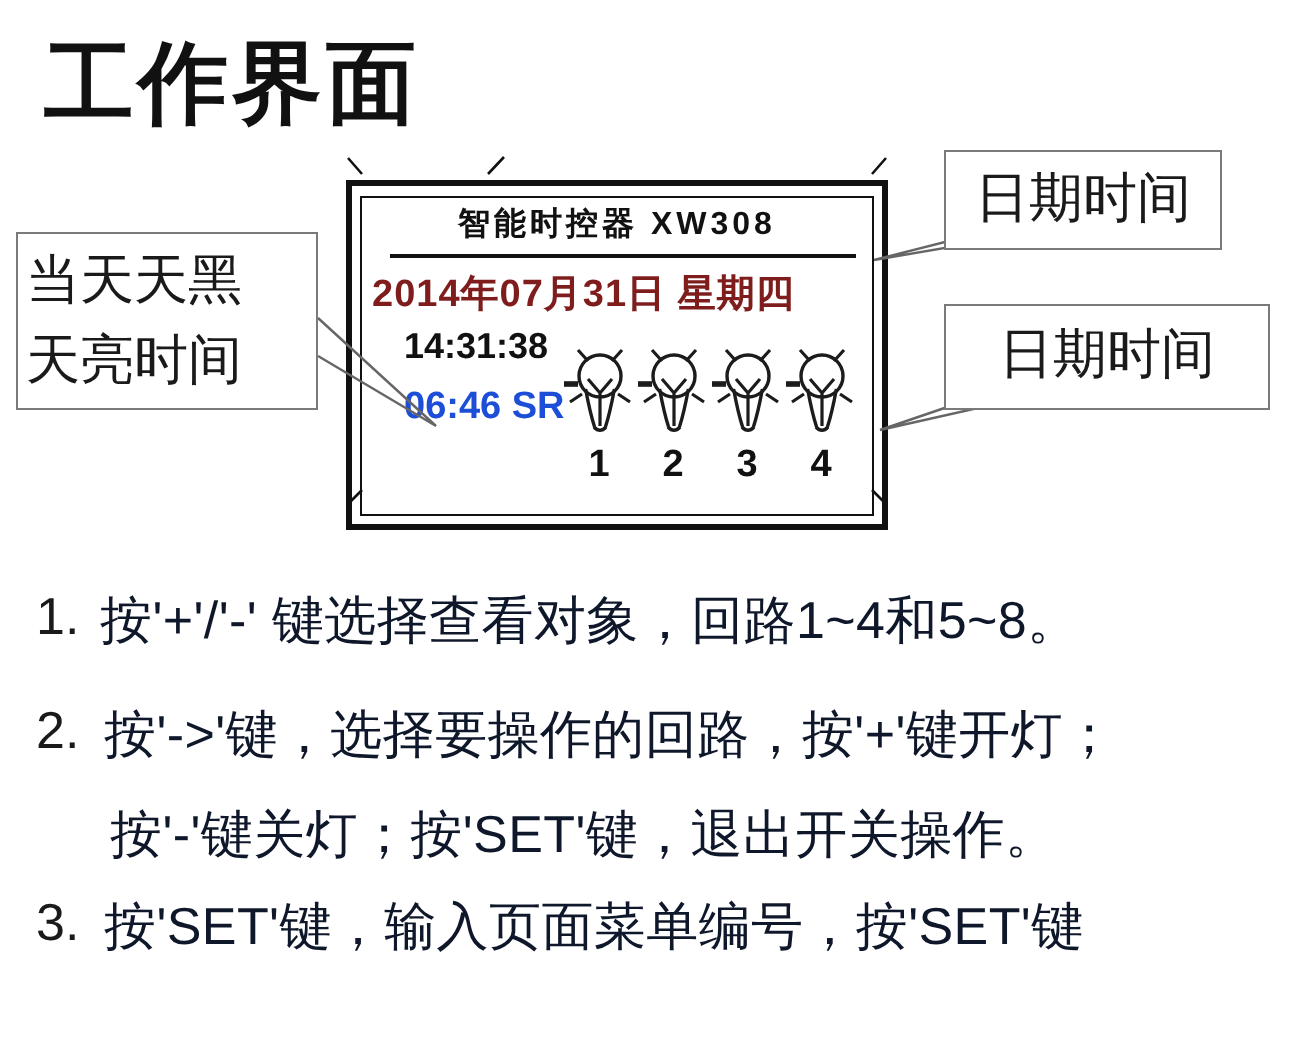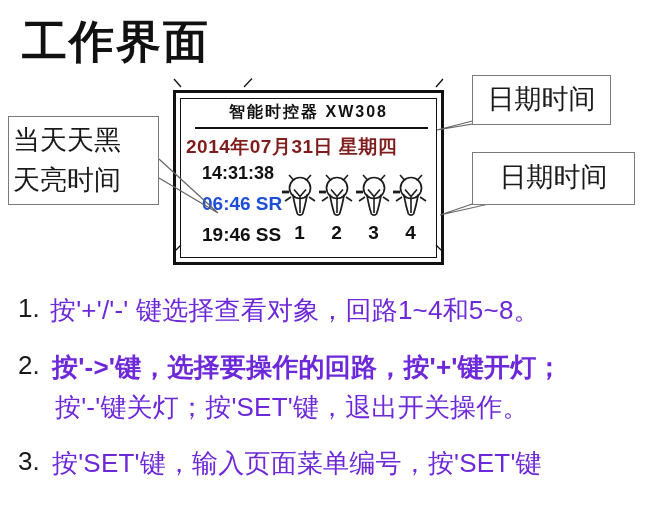"19:46 SS" div.abs { html: <div>19:46 SS</div> -> none }
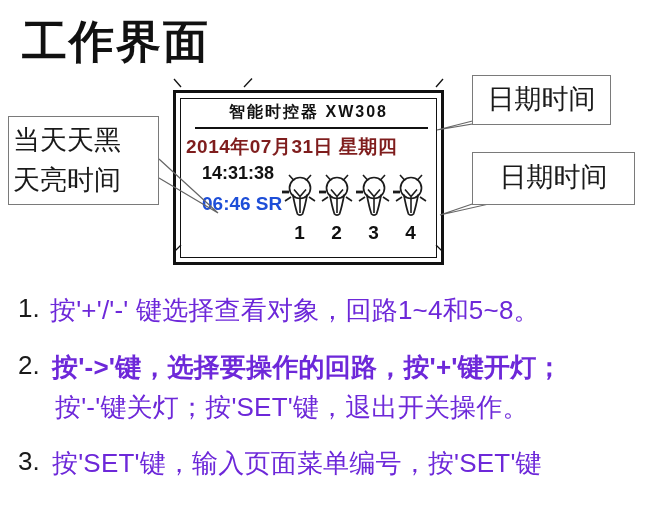"按'+'/'-' 键选择查看对象，回路1~4和5~8。" .iline { color: #6d28d9 -> #0f172a }
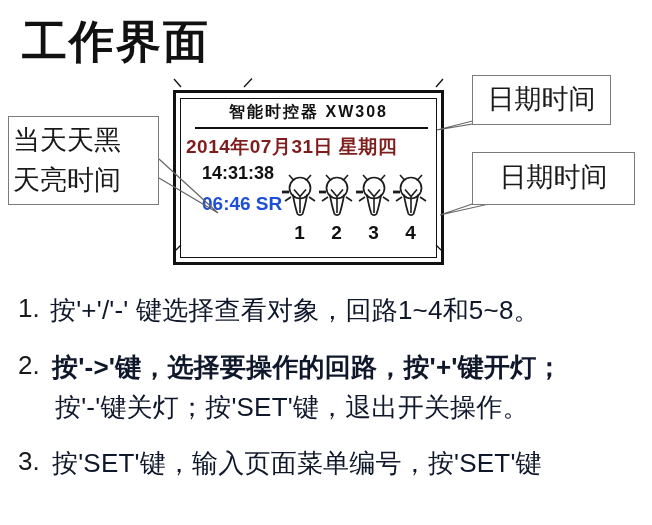"按'->'键，选择要操作的回路，按'+'键开灯；" div.abs { font-weight: bold -> none }
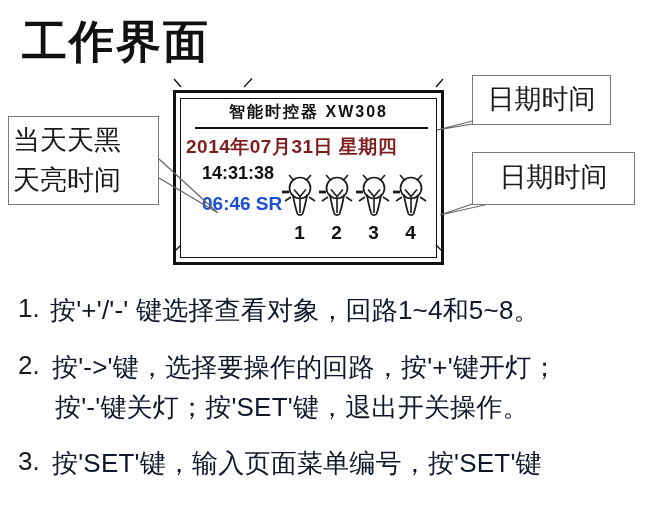"按'-'键关灯；按'SET'键，退出开关操作。" div.abs { top: 378px -> 388px }
